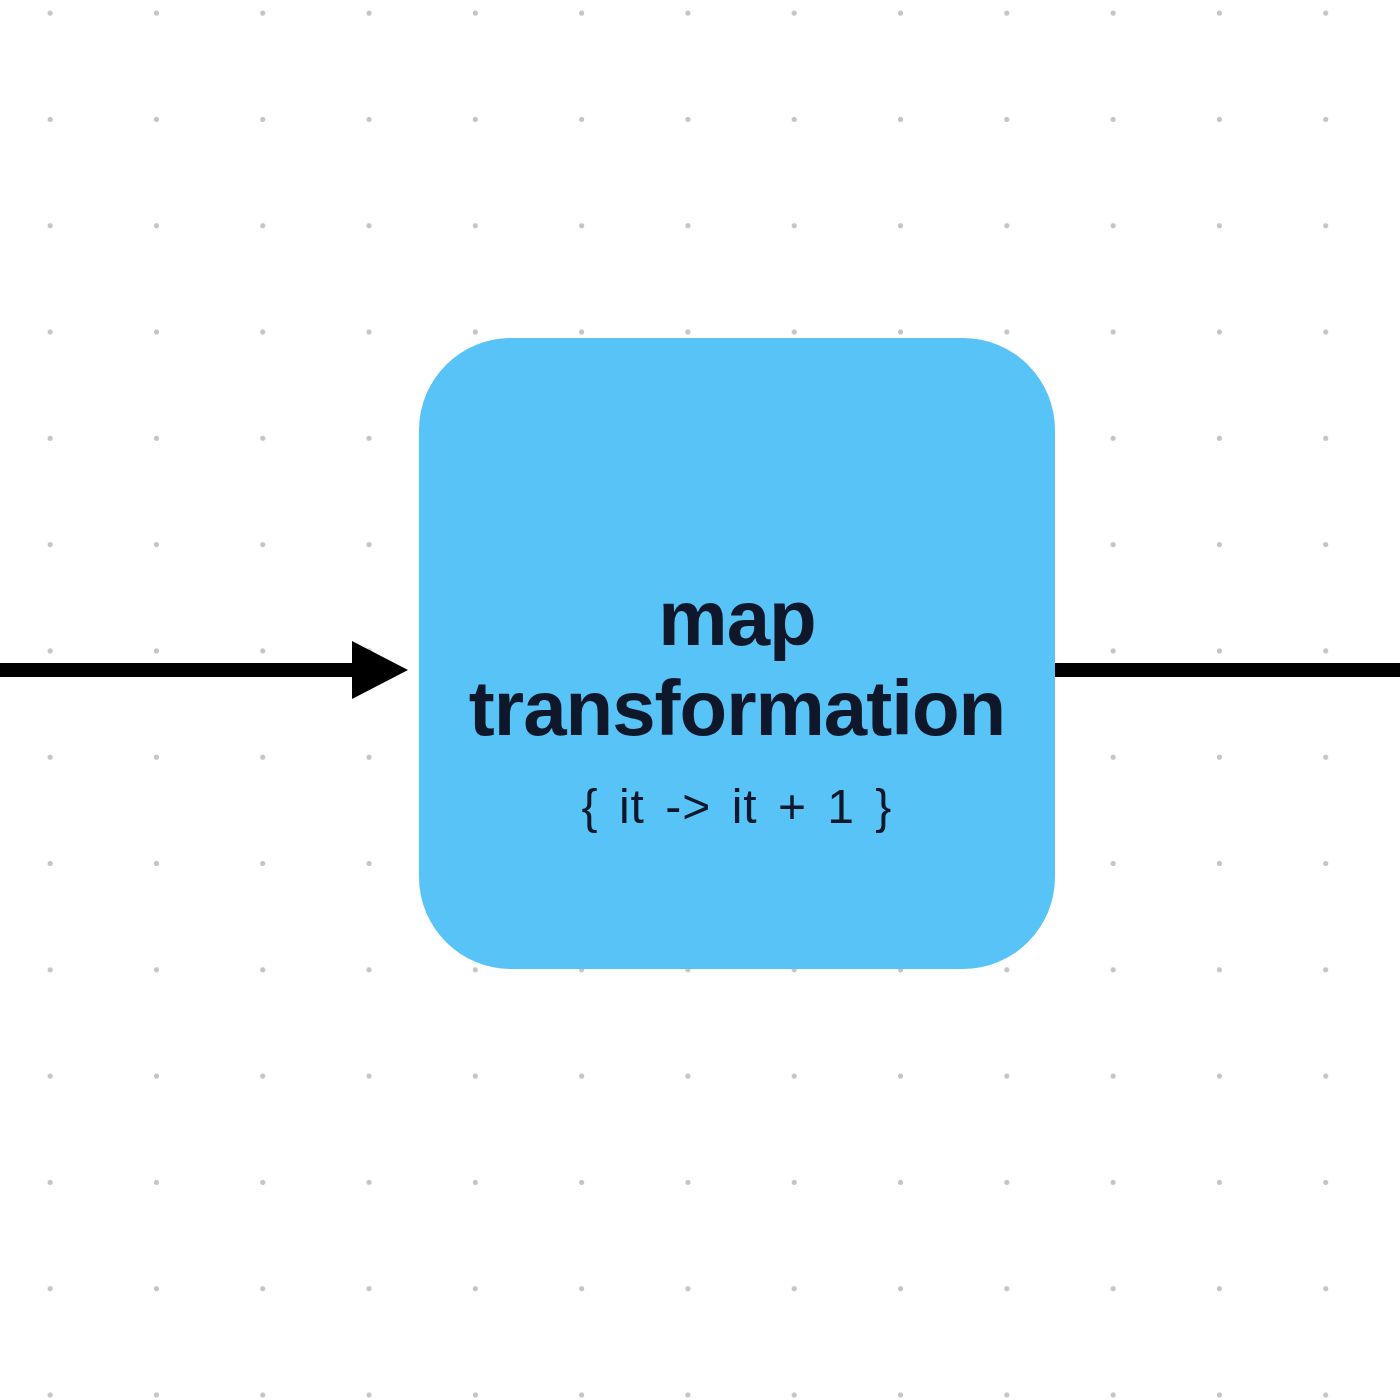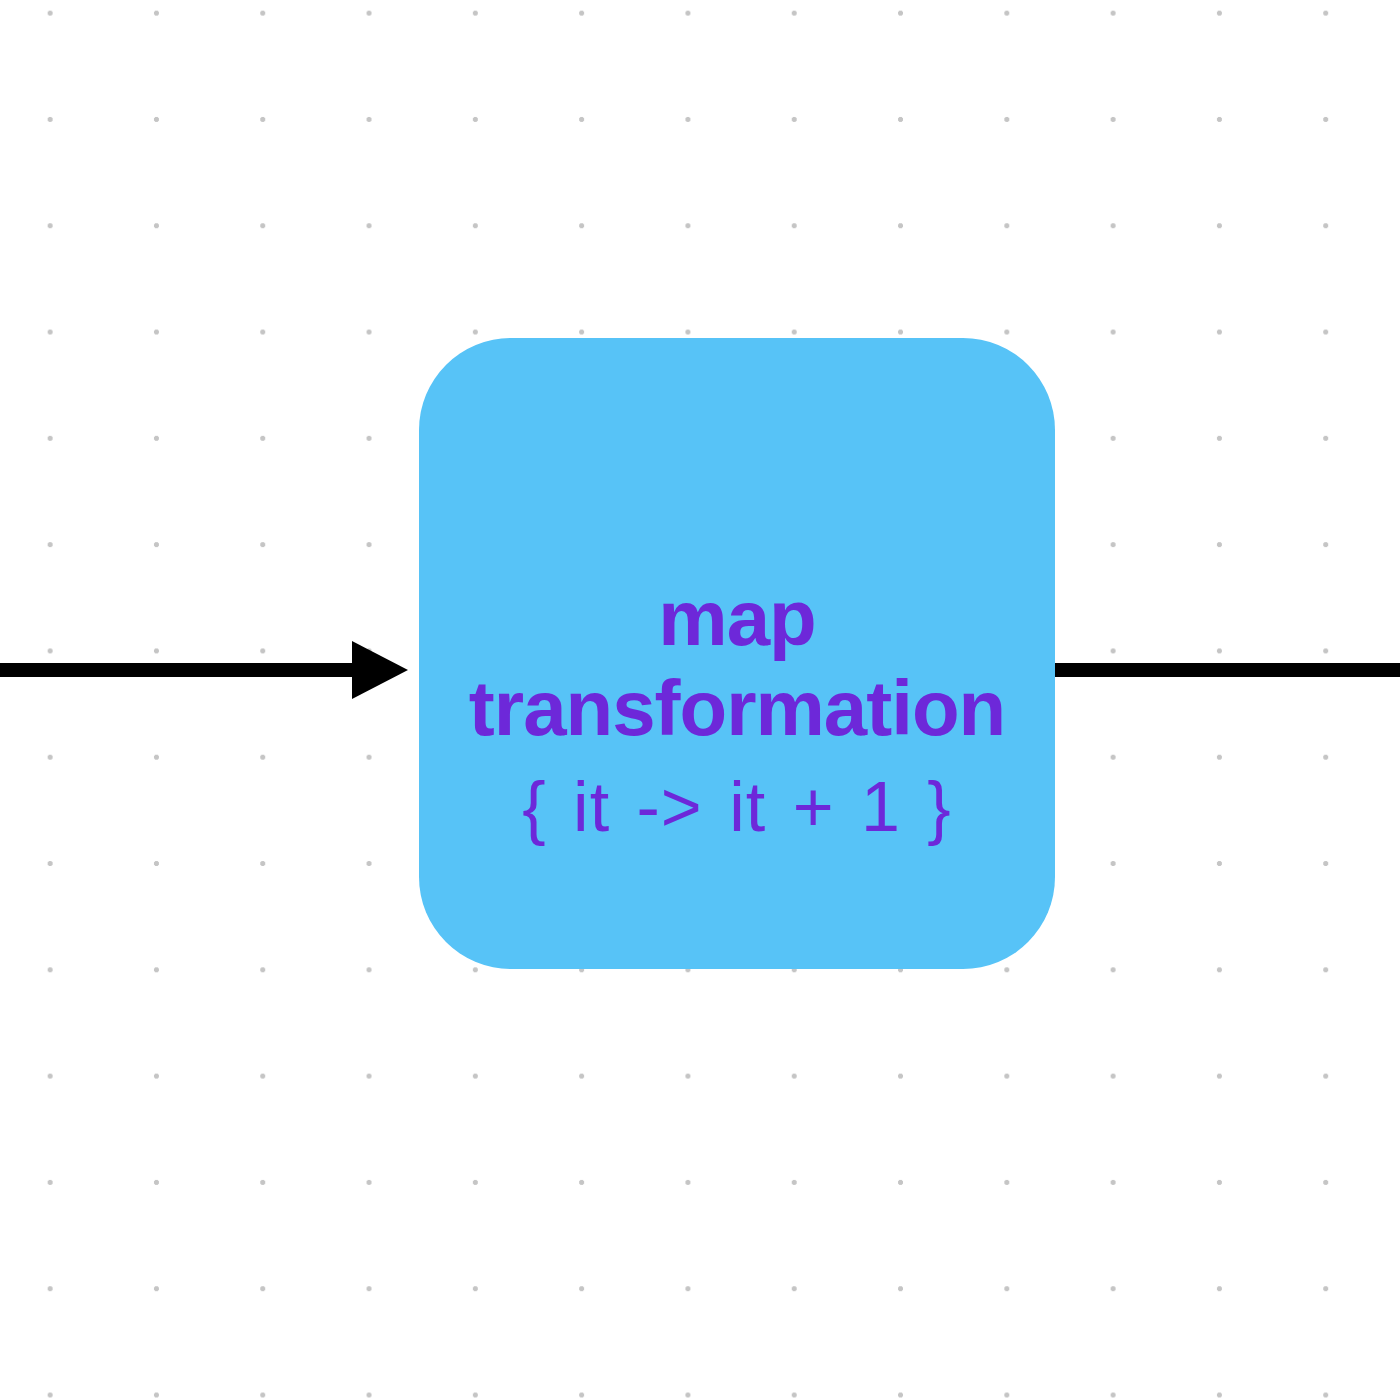"map transformation" div.node-text { color: #6d28d9 -> #0f172a }
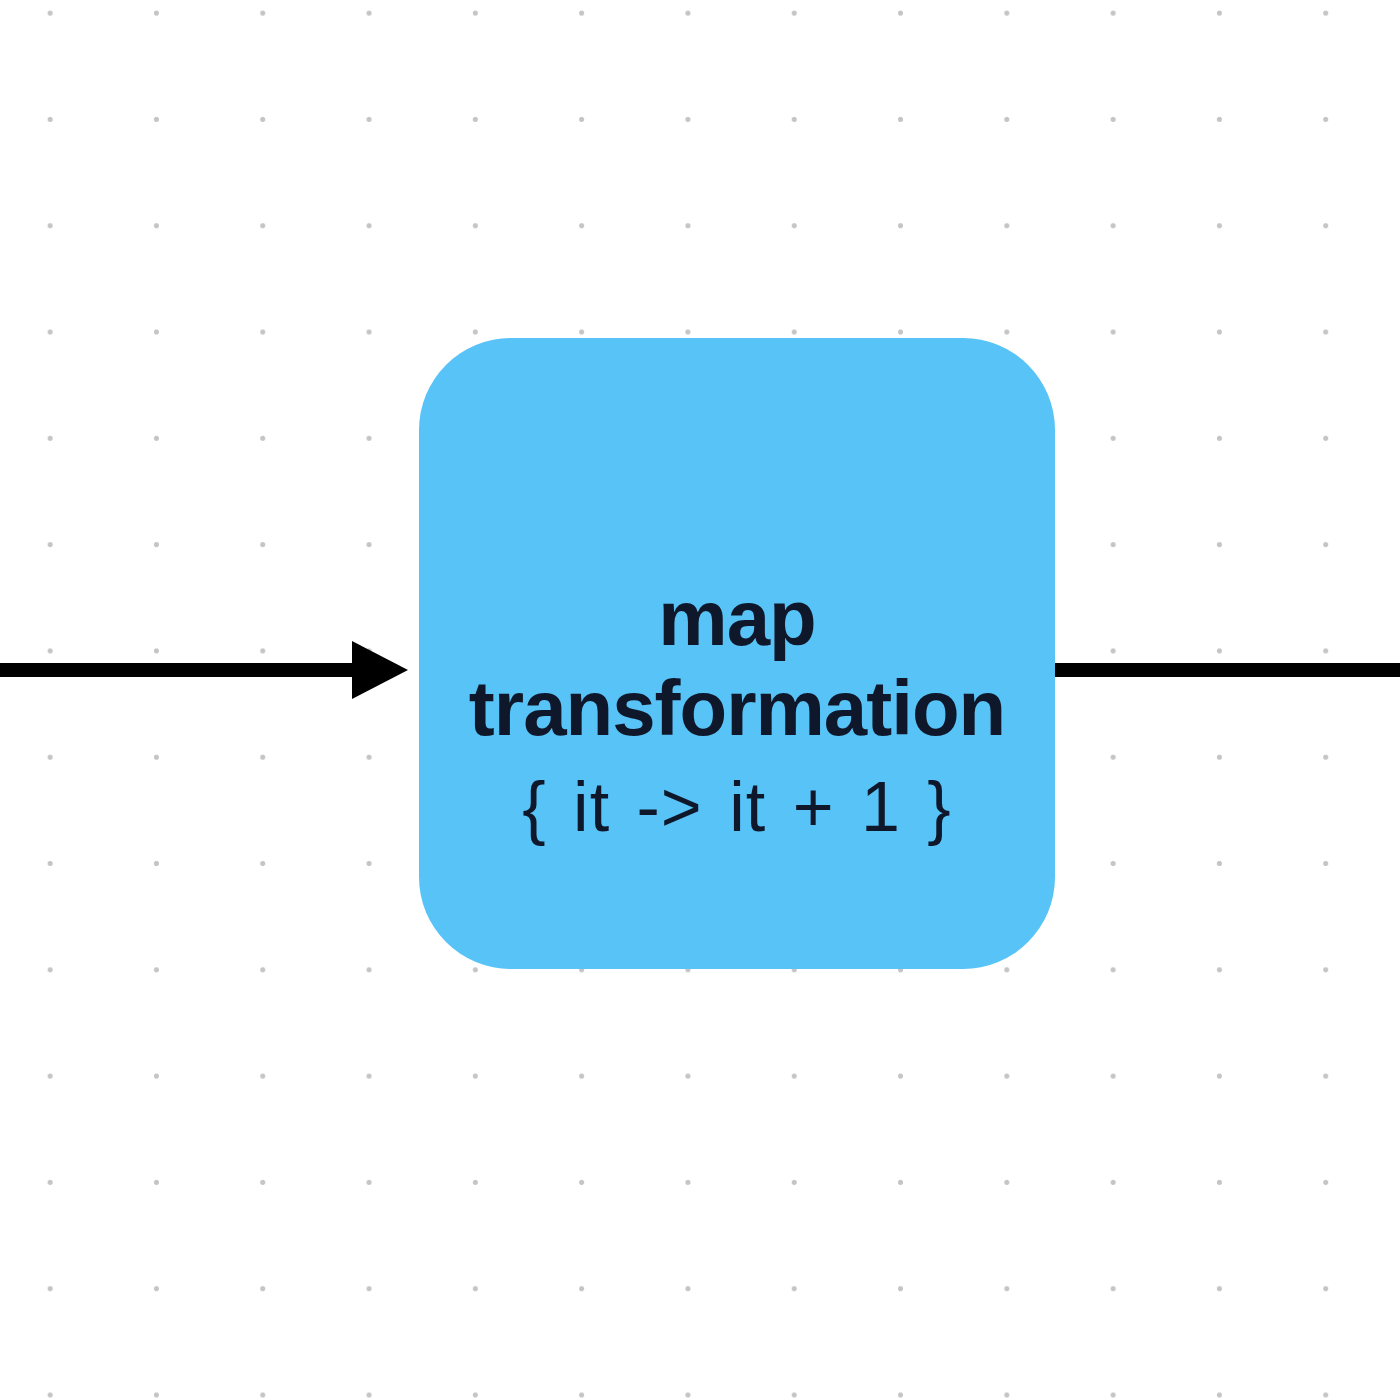"{ it -> it +" .node-expression { font-size: 70px -> 48px }
